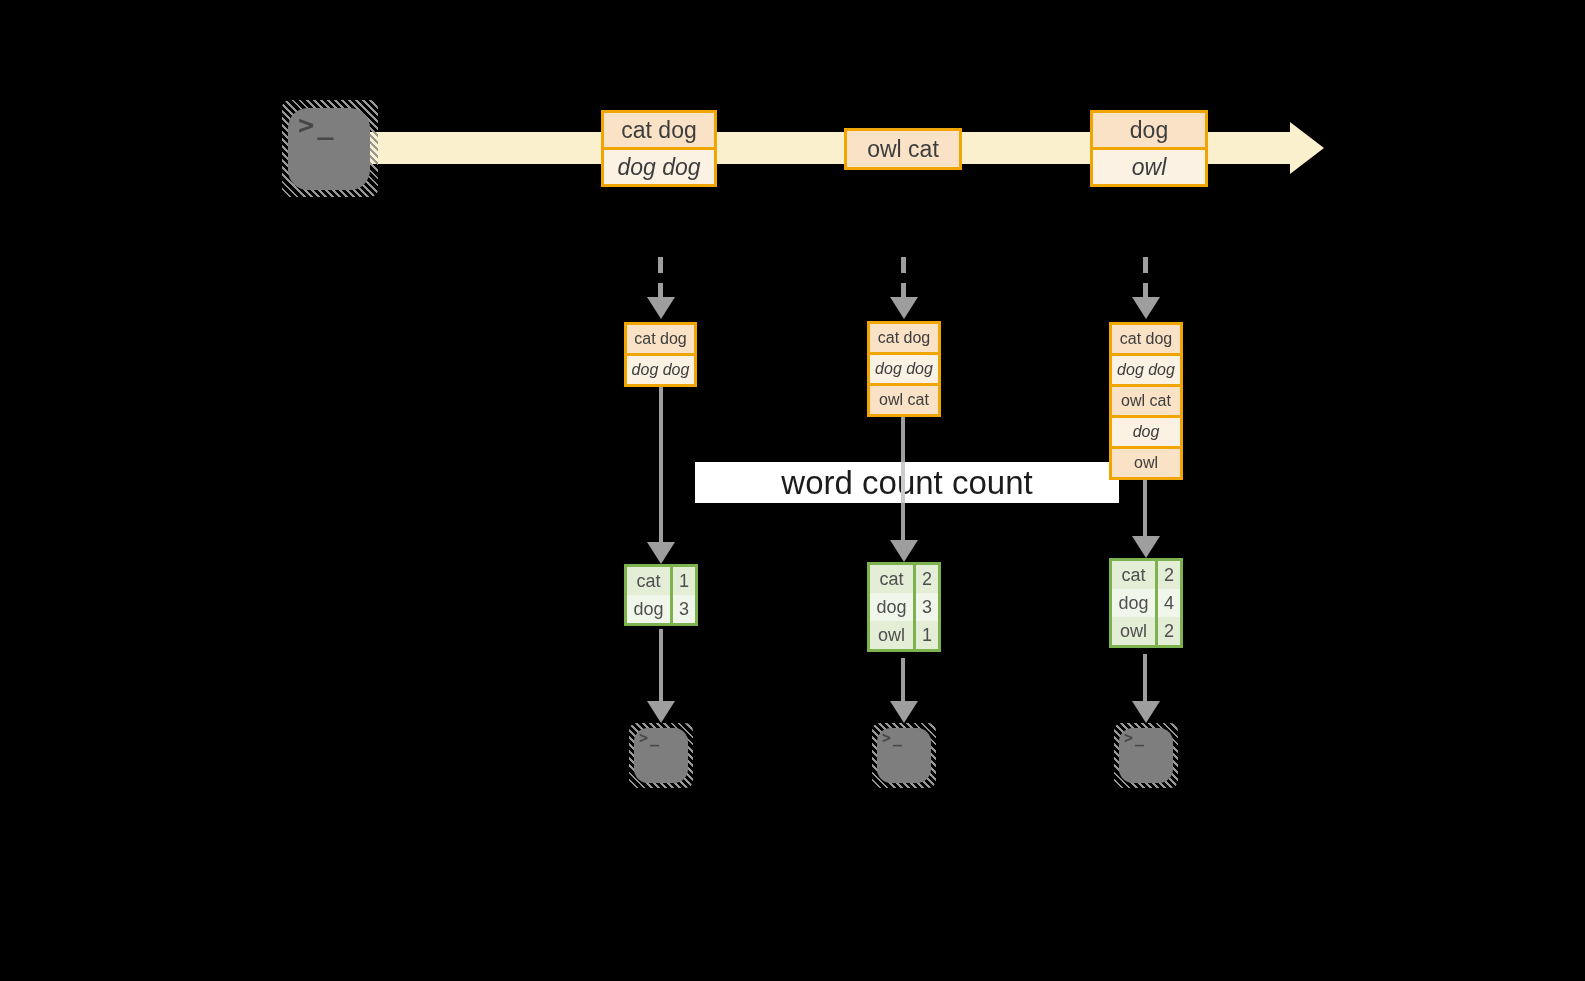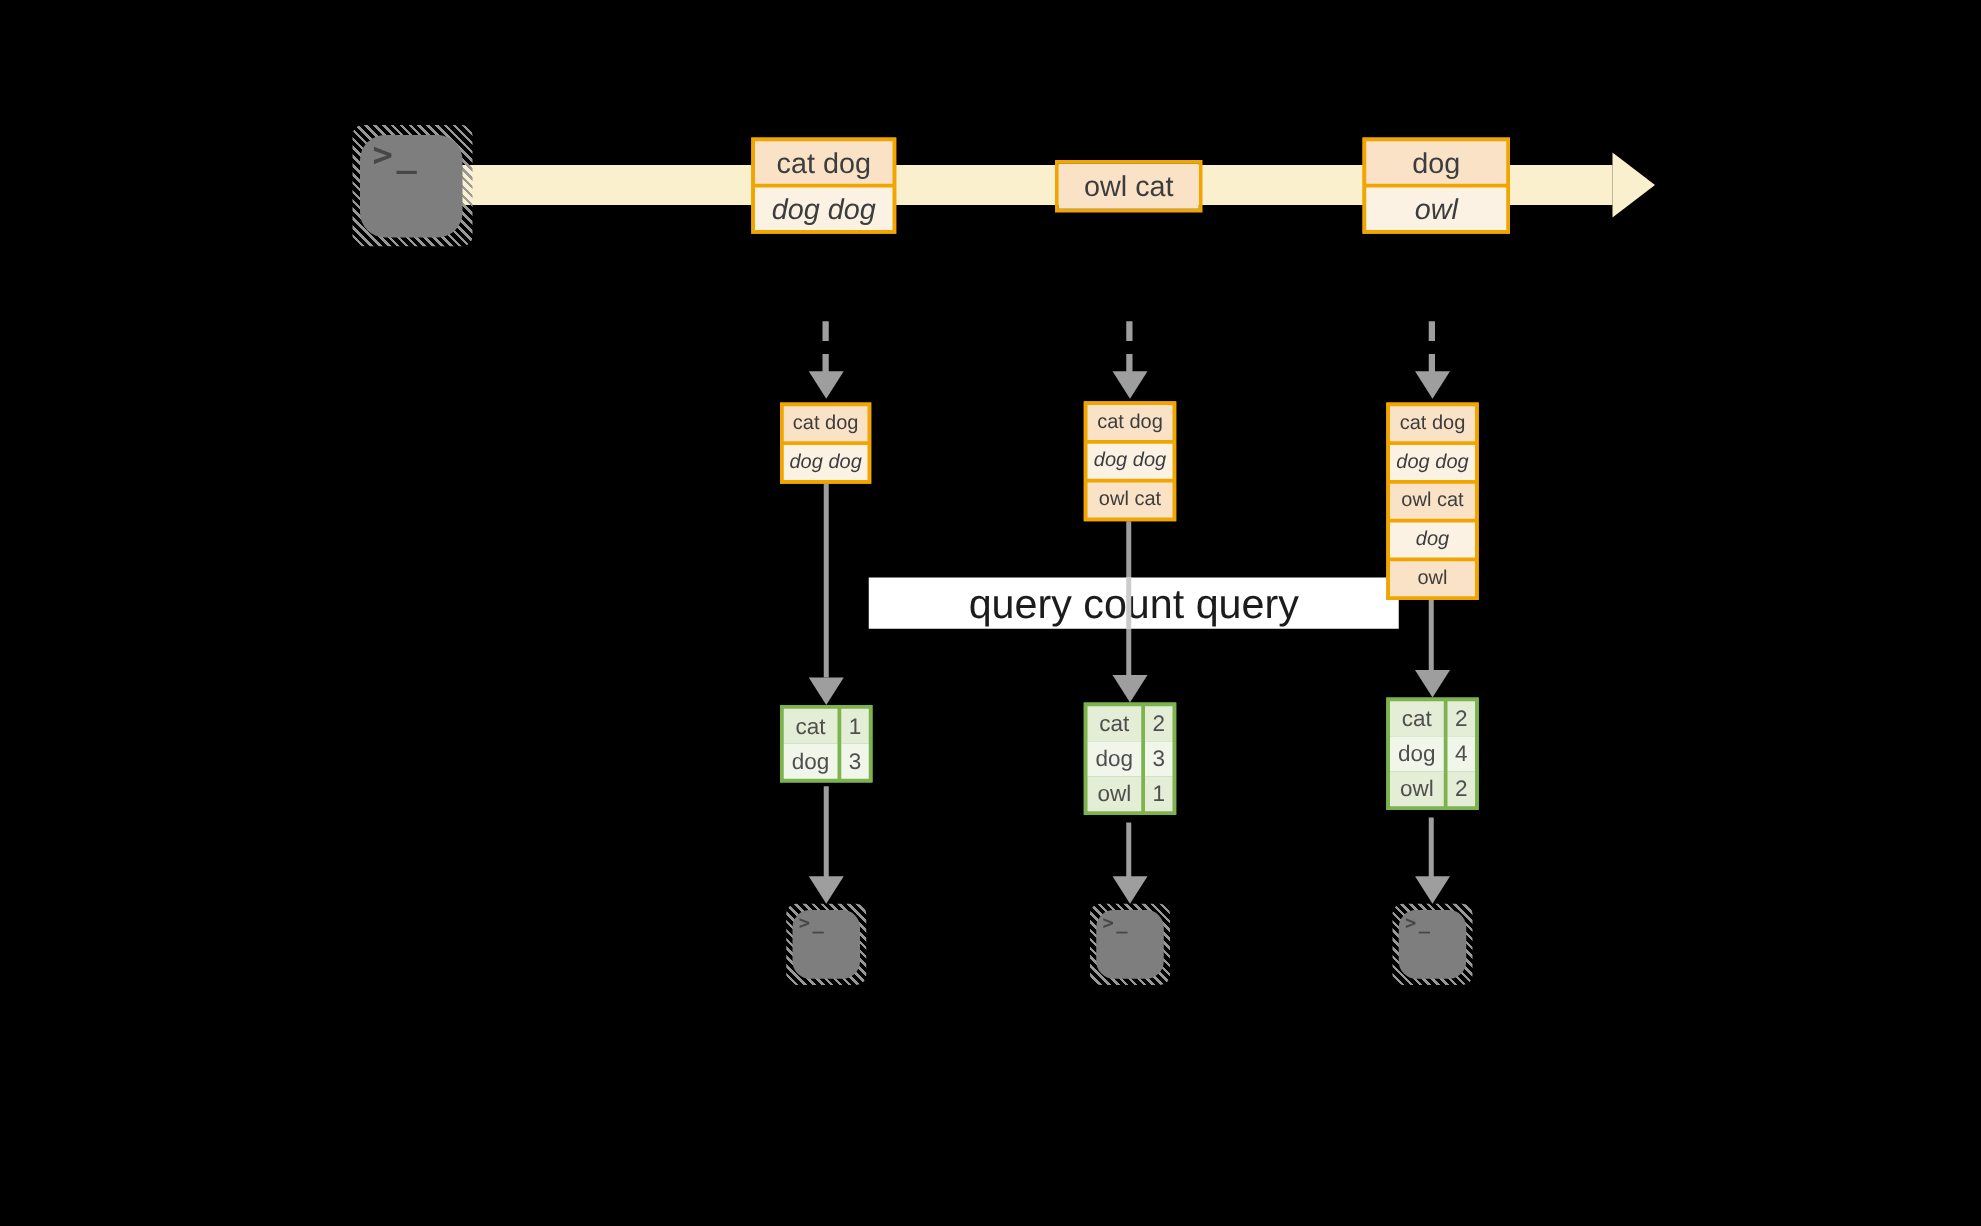"query count query" div.qtext { text: query count query -> word count count }
